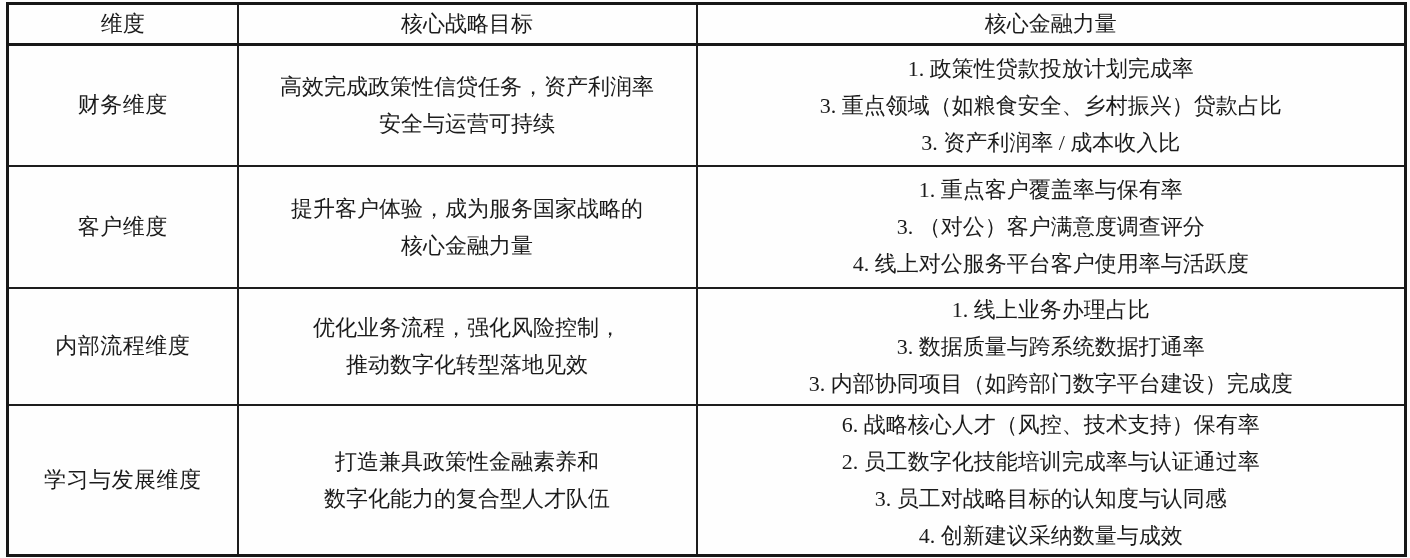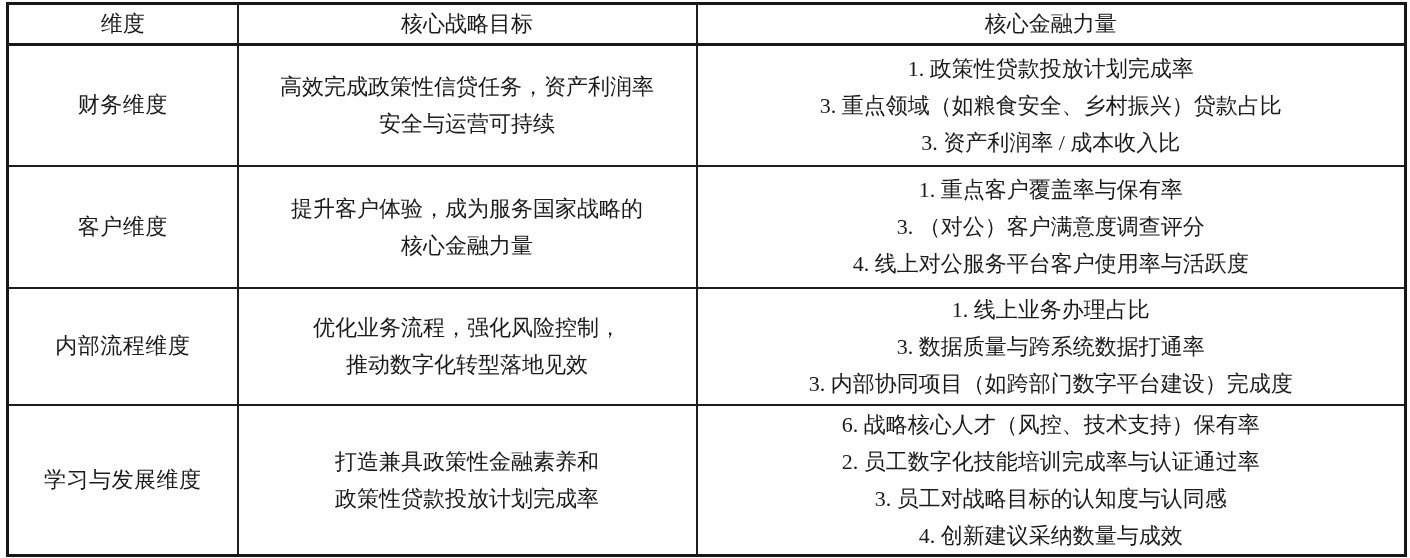"政策性贷款投放计划完成率" div.line { text: 政策性贷款投放计划完成率 -> 数字化能力的复合型人才队伍 }
